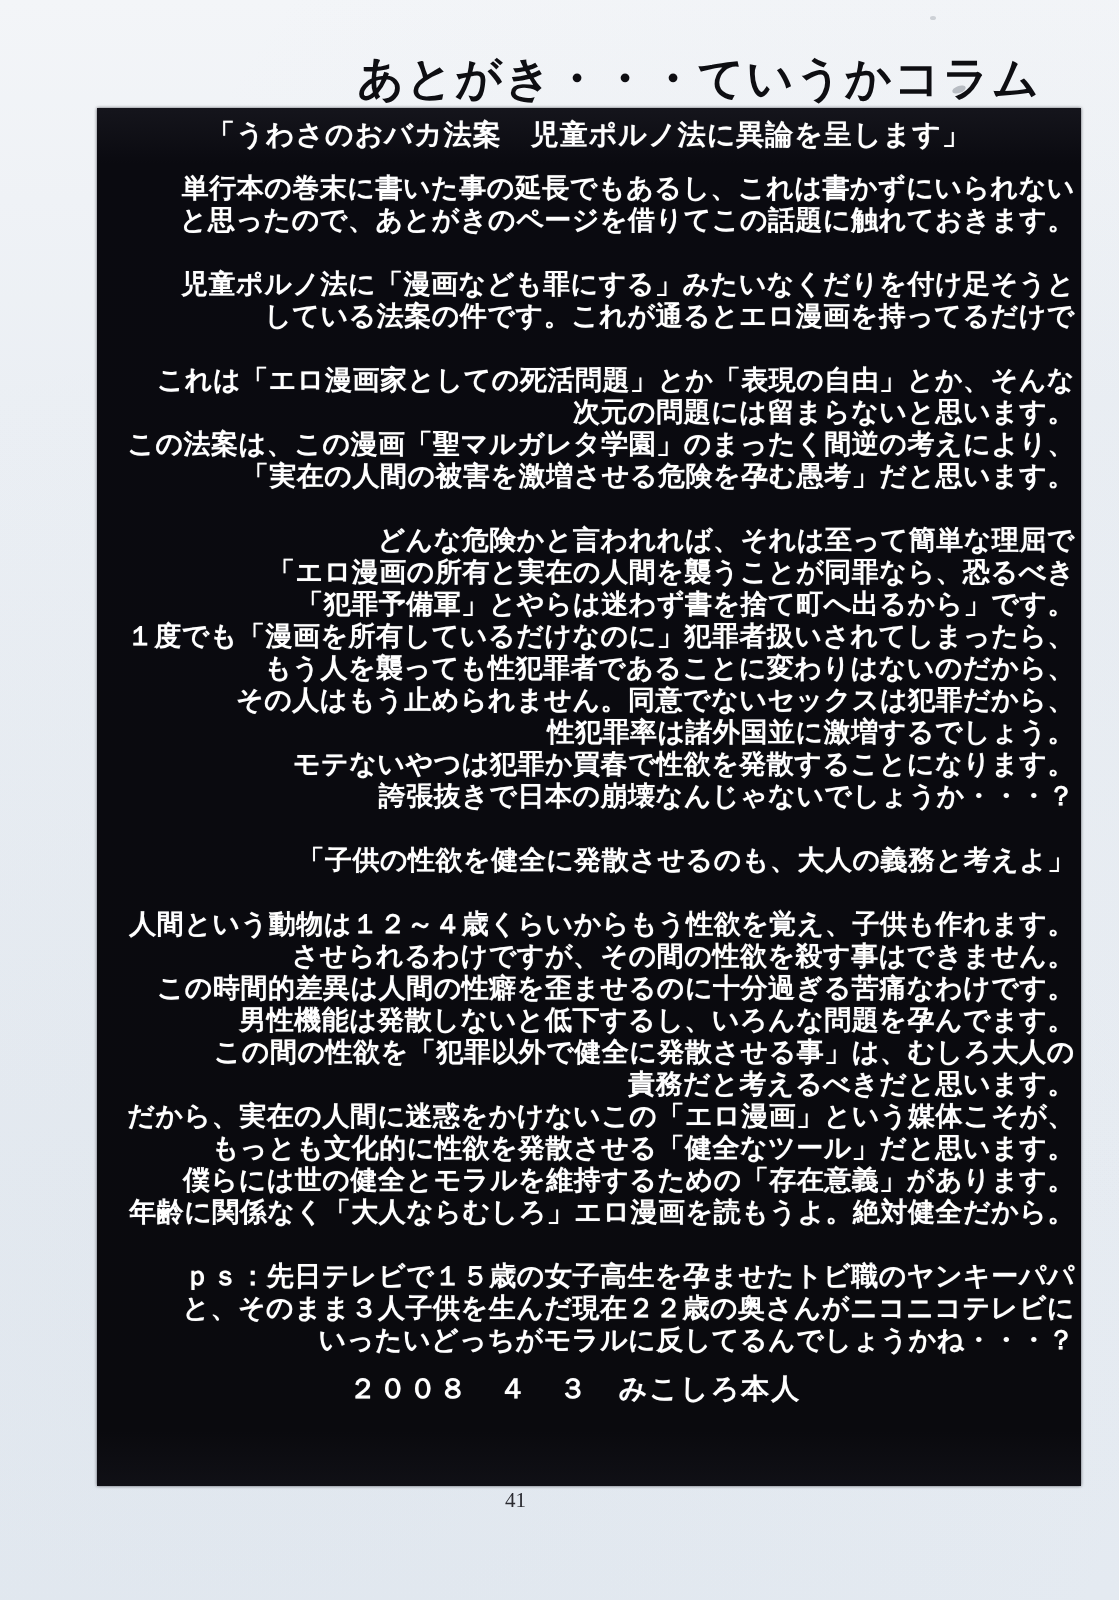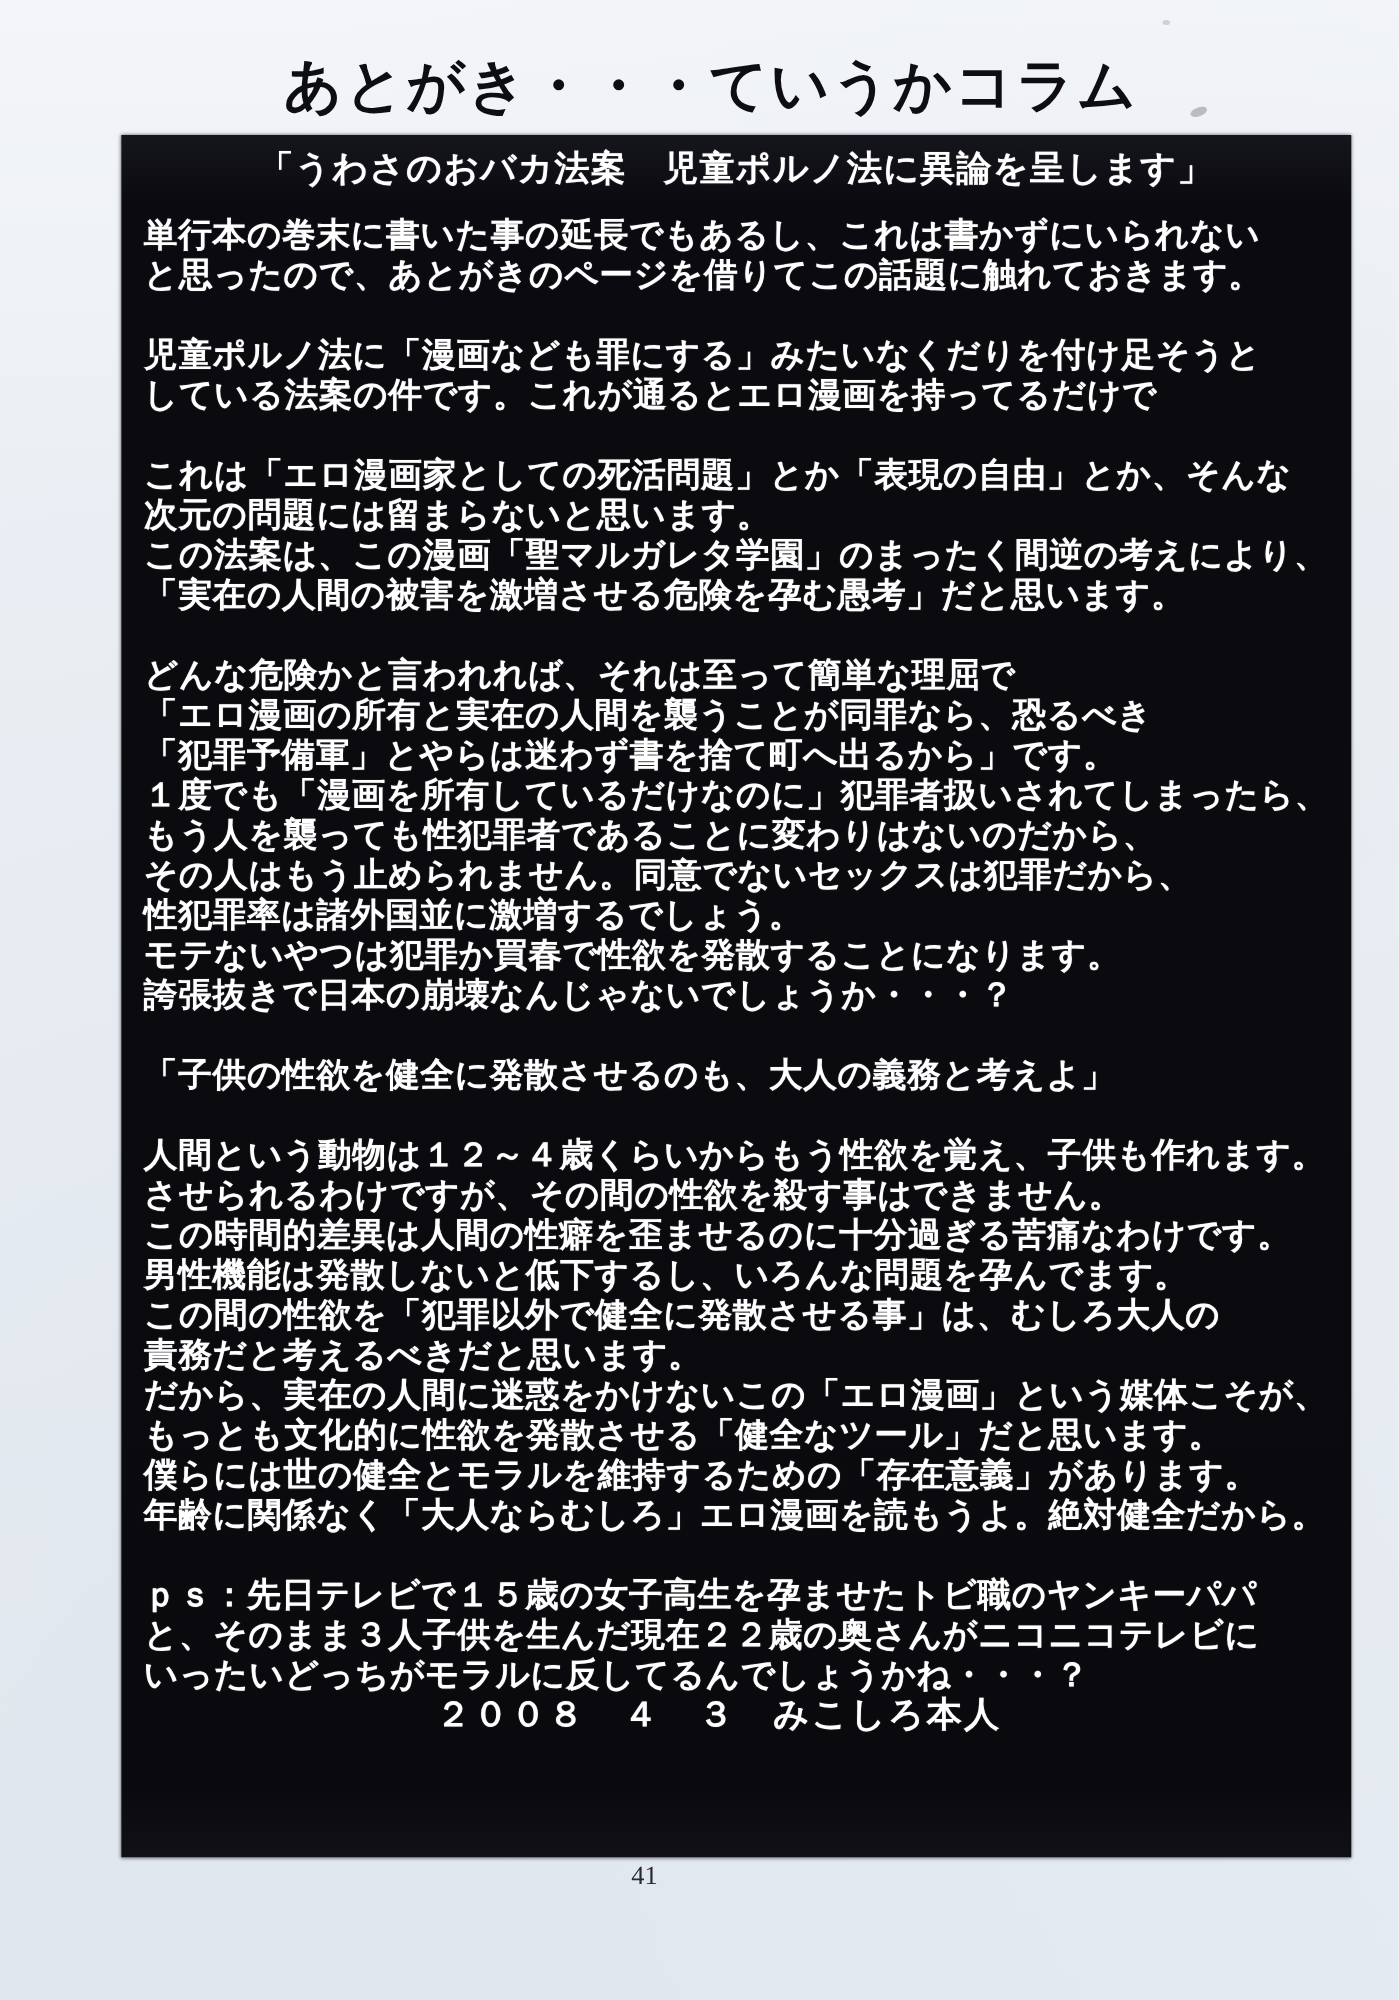"あとがき・・・ていうかコラム" .page-title { text-align: center -> right; top: 38px -> 48px }
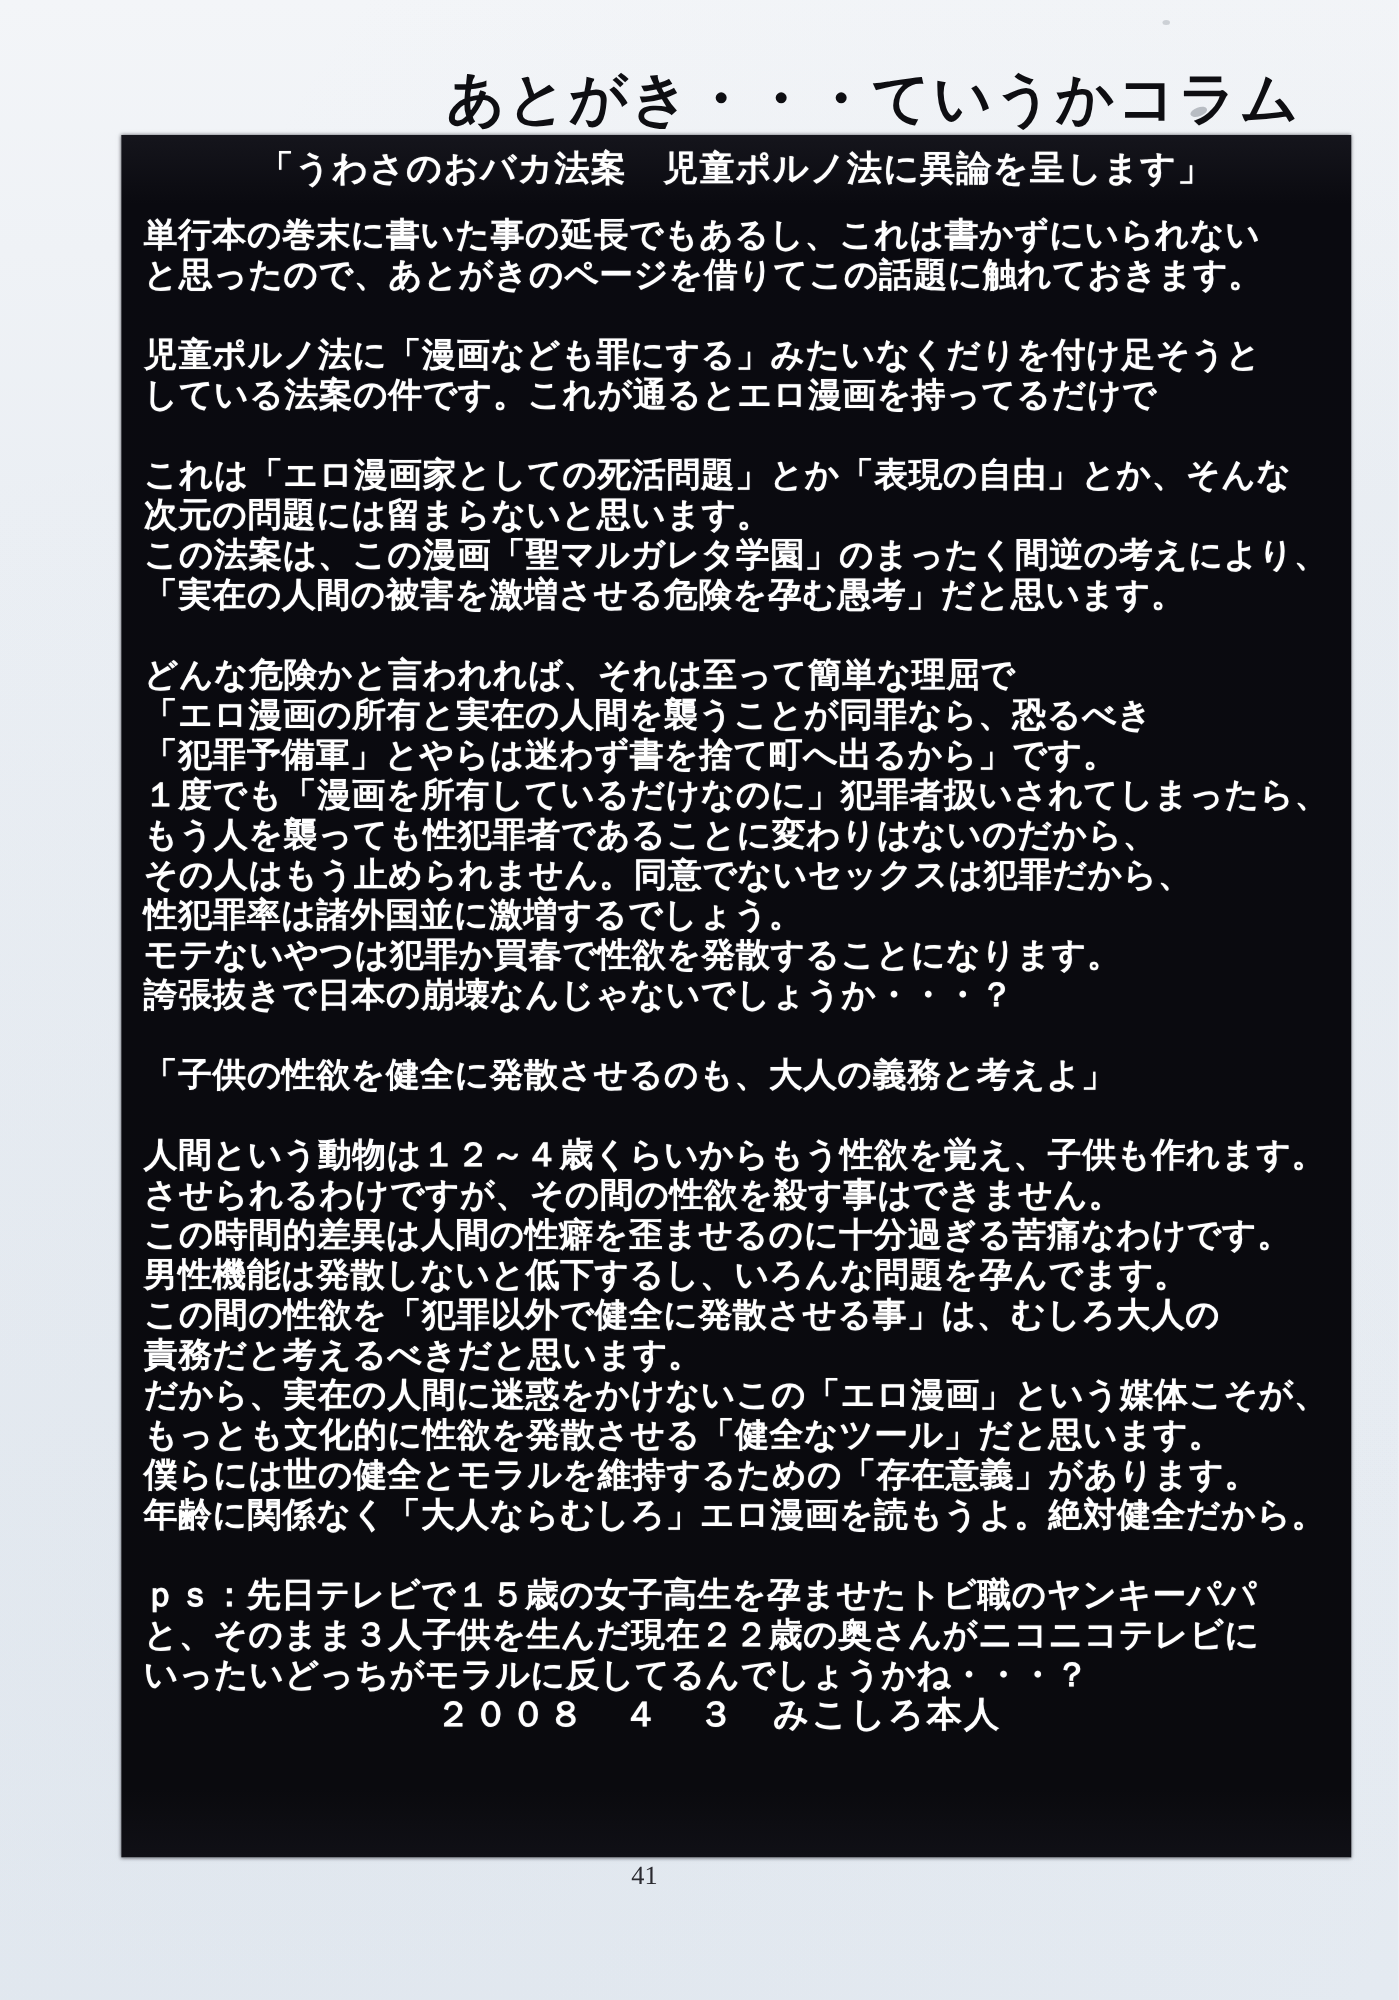"単行本の巻末に書いた事の延長でもあるし、これは書かずにいられない" .block { text-align: none -> right }
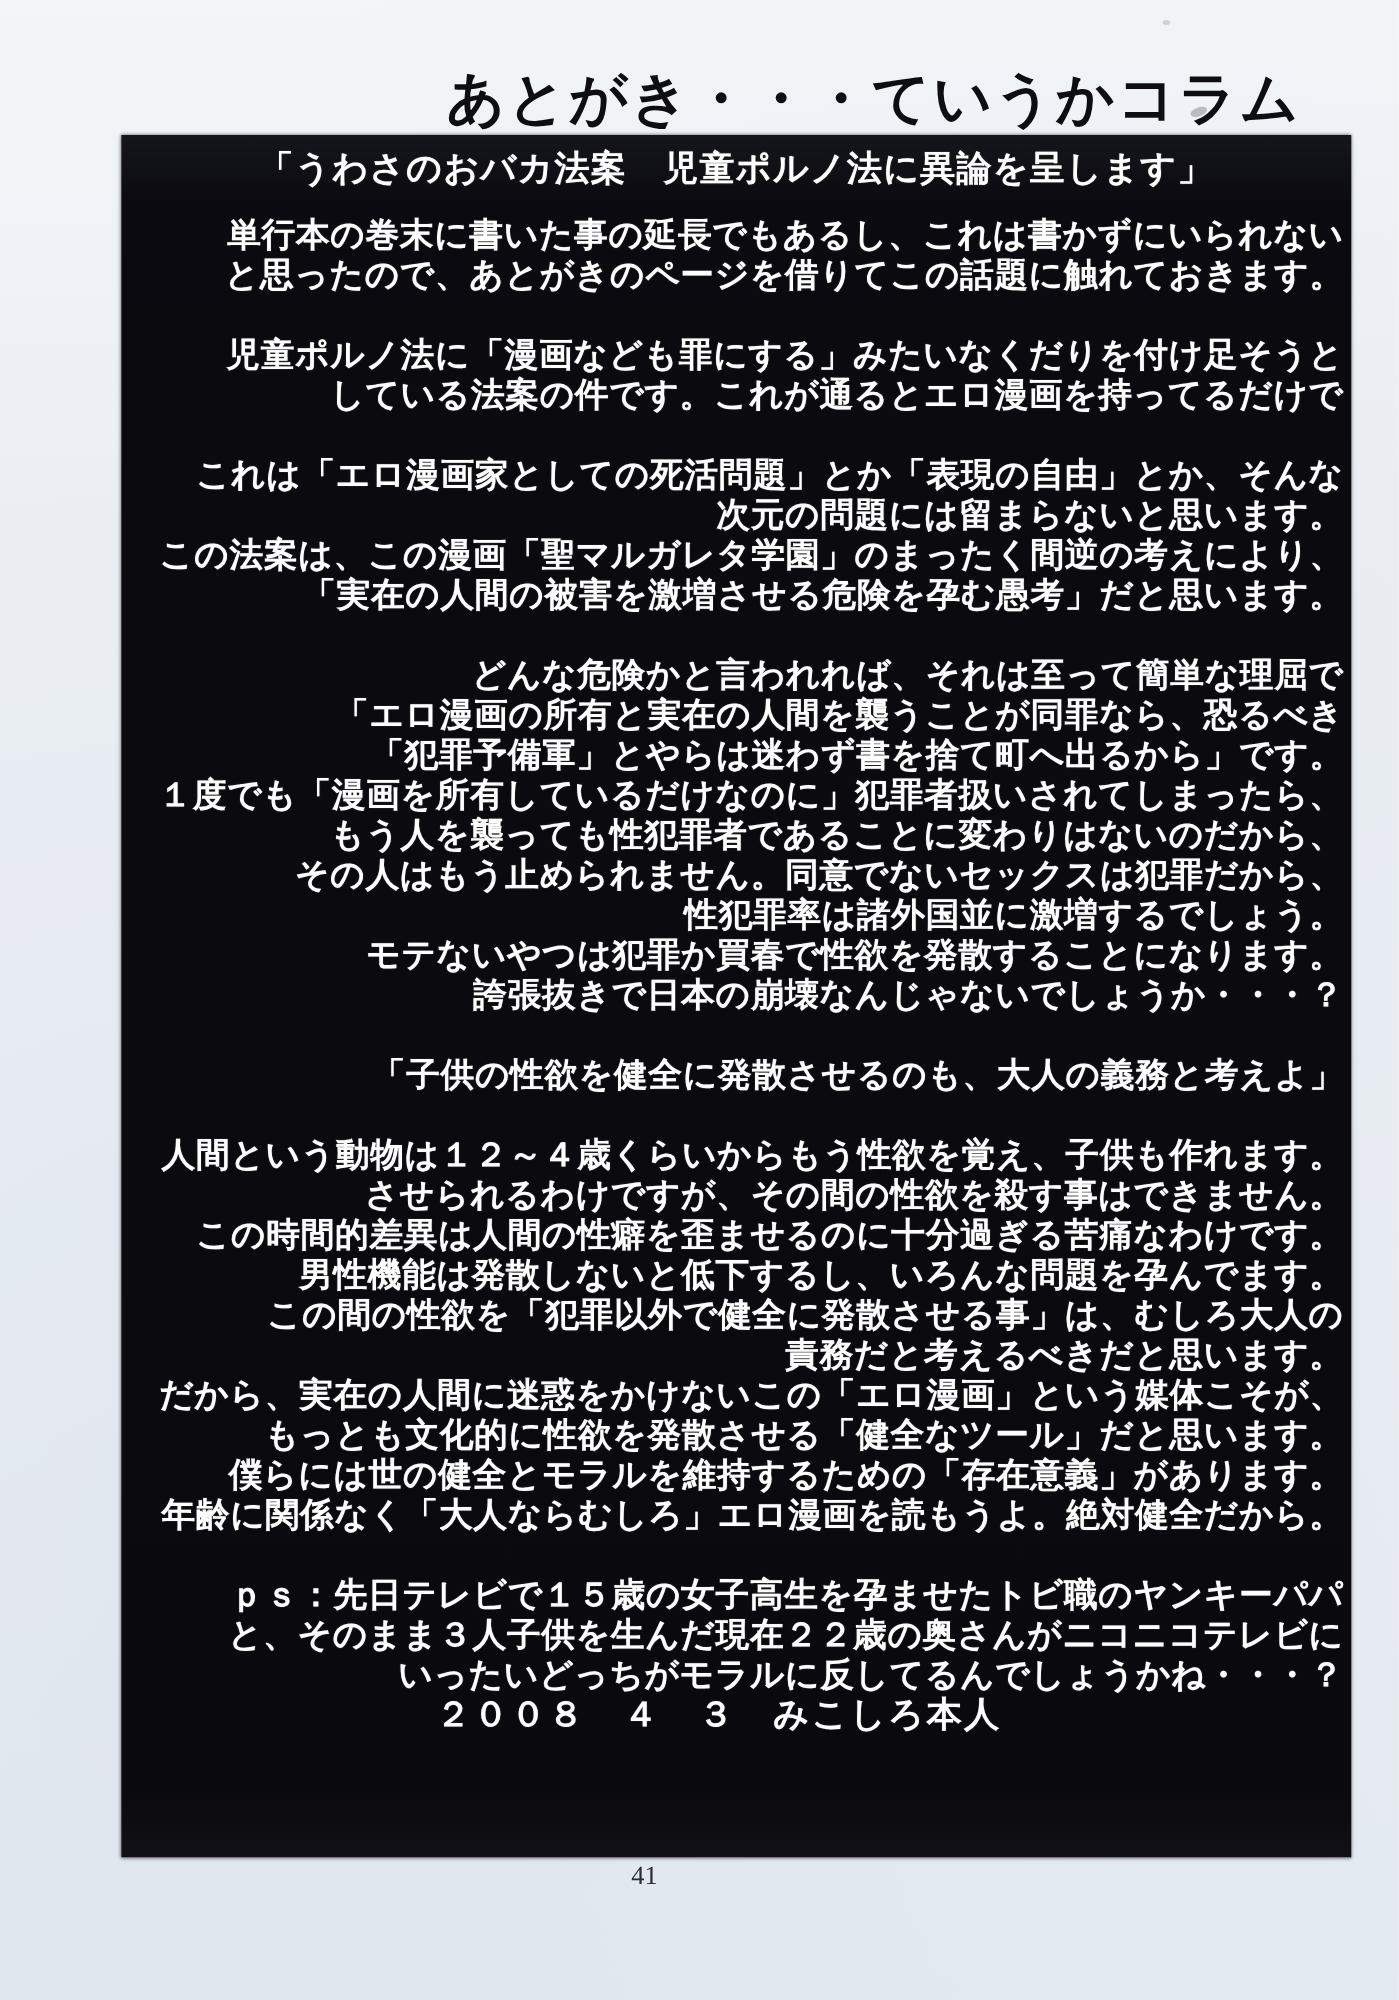"ｐｓ：先日テレビで１５歳の女子高生を孕ませたトビ職のヤンキーパパ" .block:last-child { margin-bottom: 0 -> 17px }
